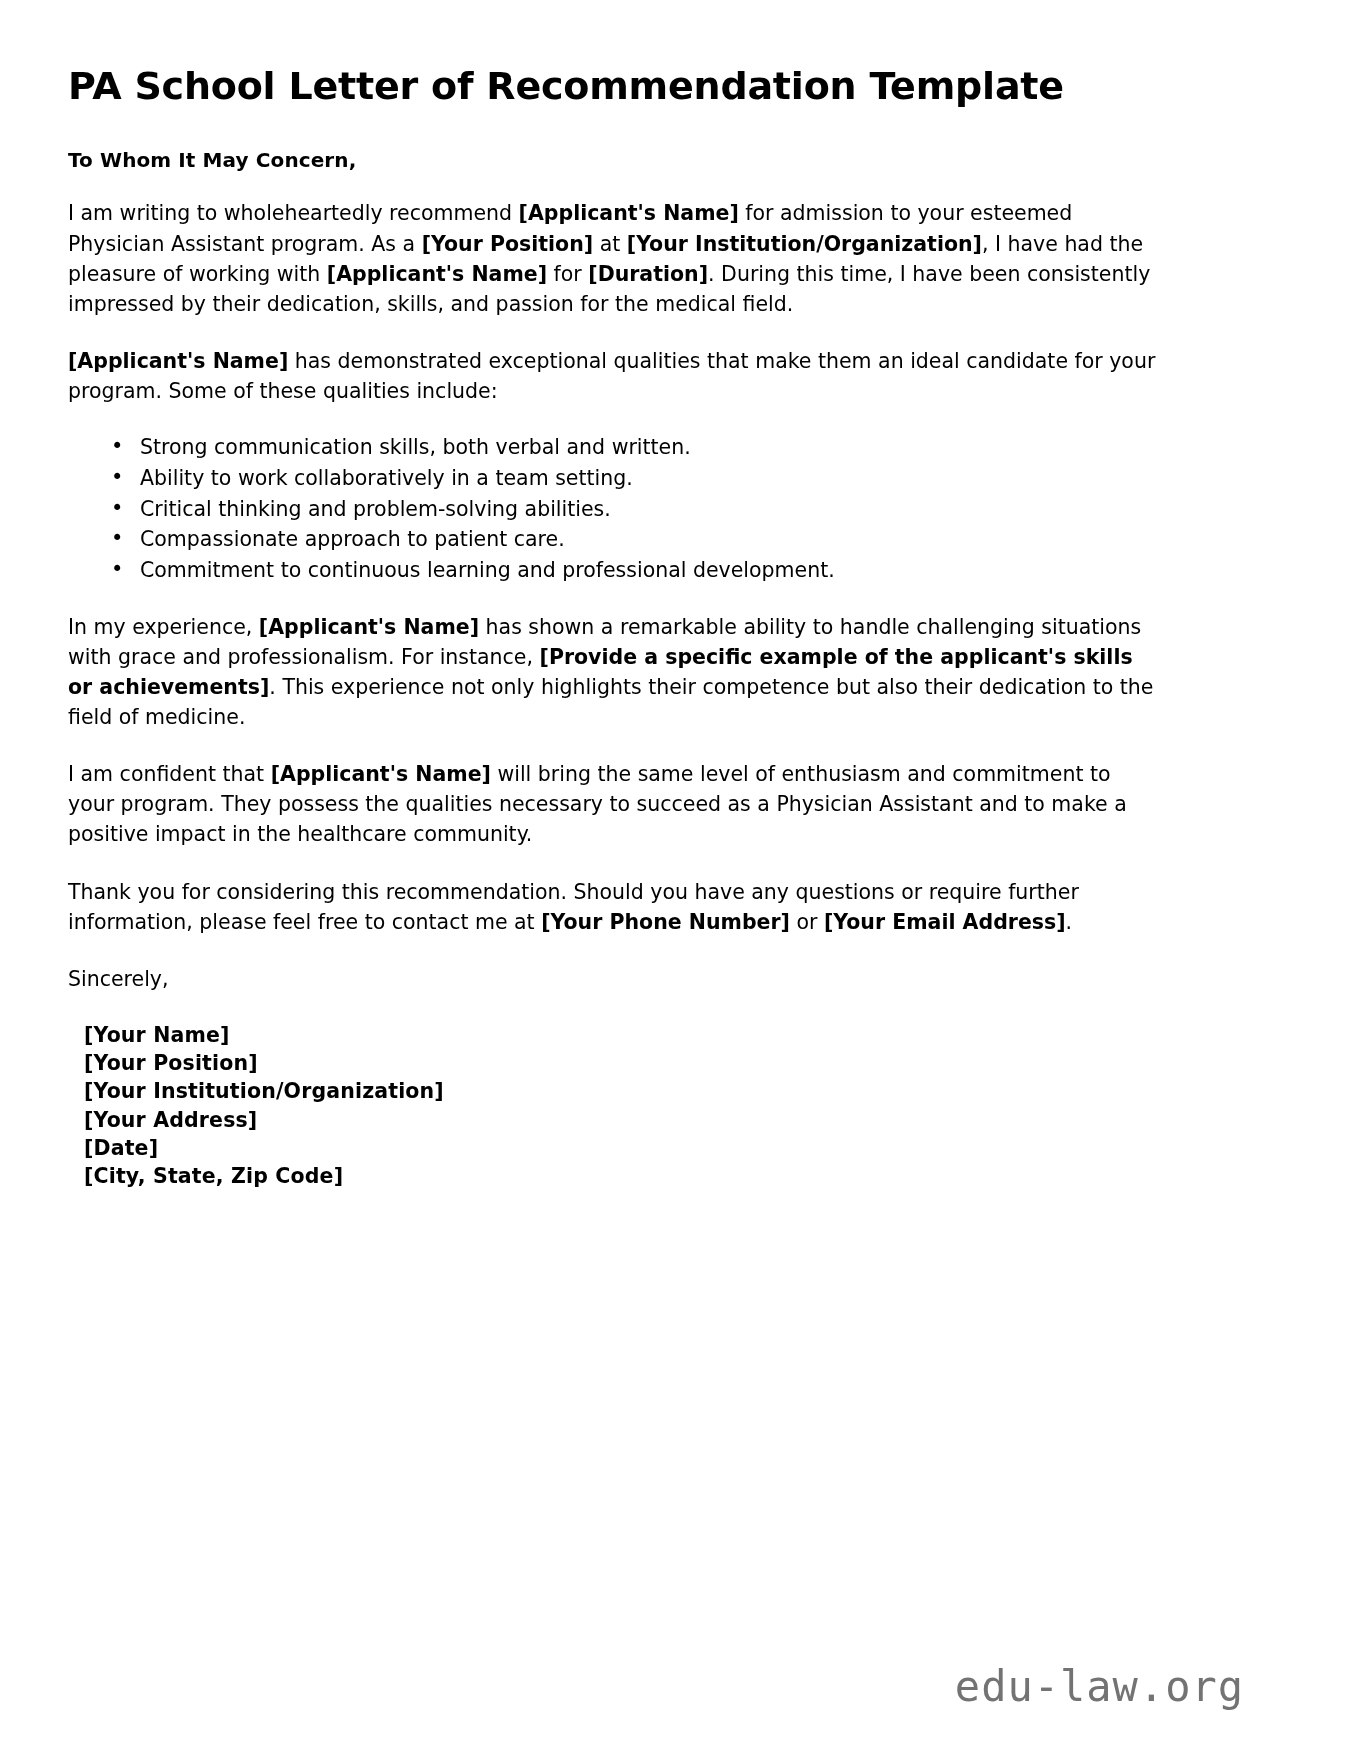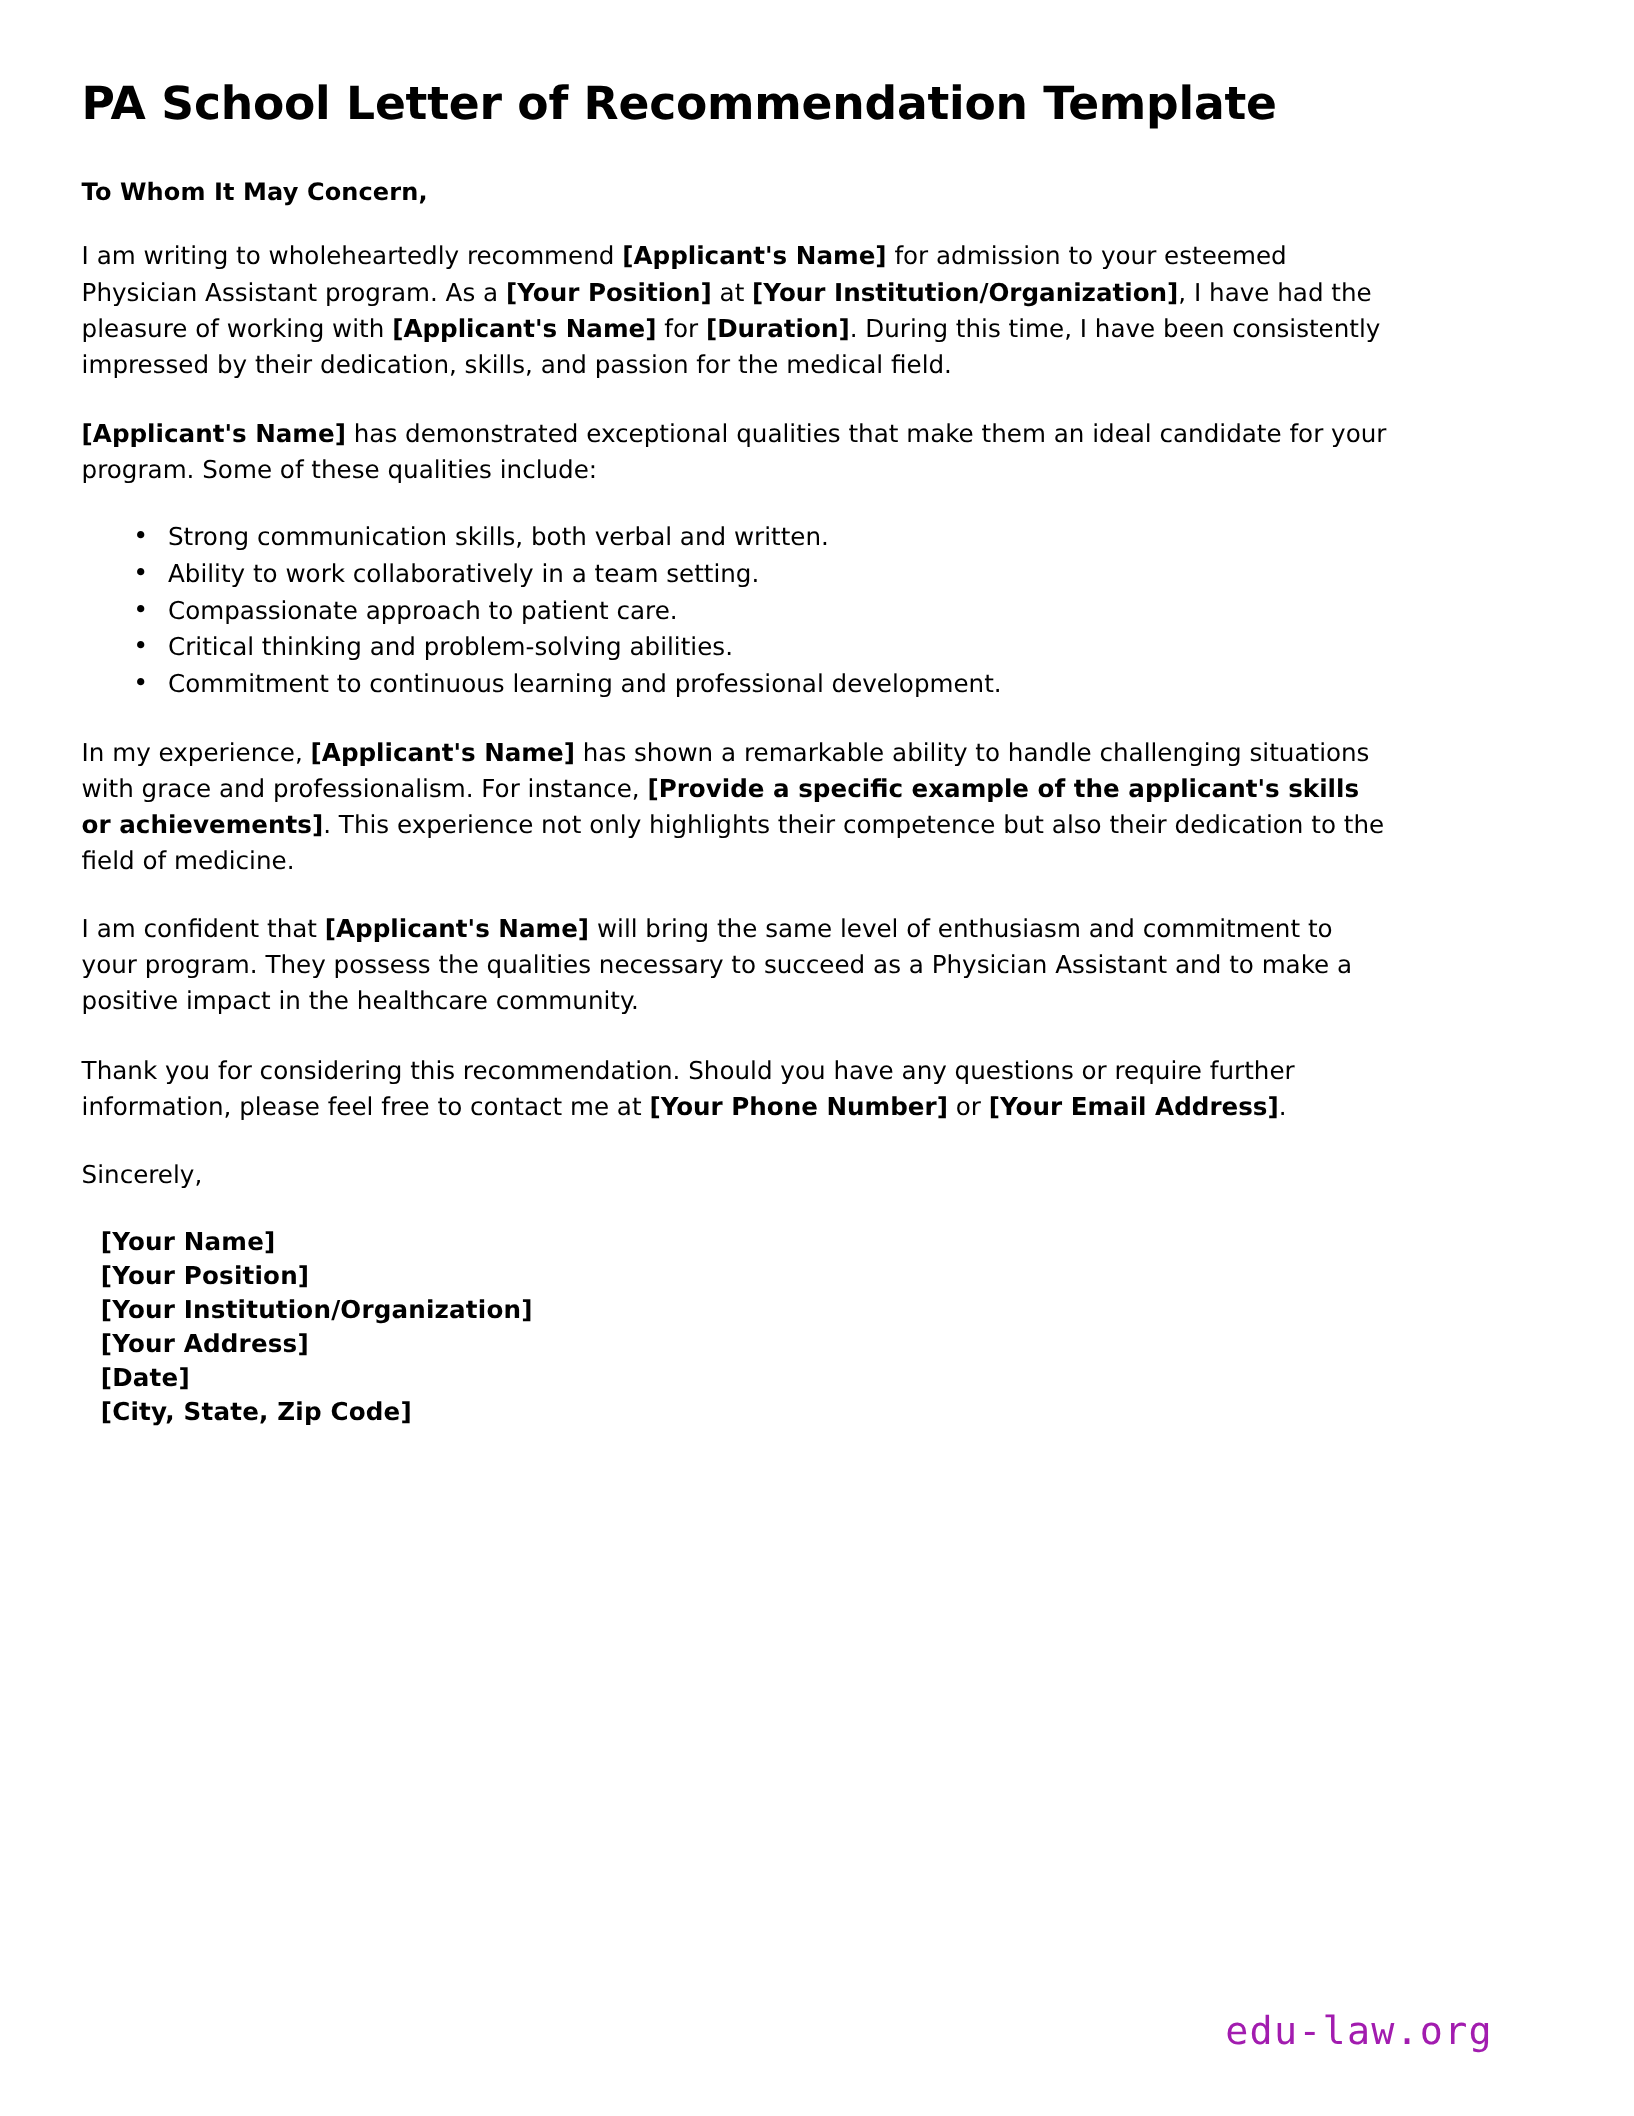"Compassionate approach to patient care." li { order: before "Critical thinking and problem-solving" -> after "Critical thinking and problem-solving" }
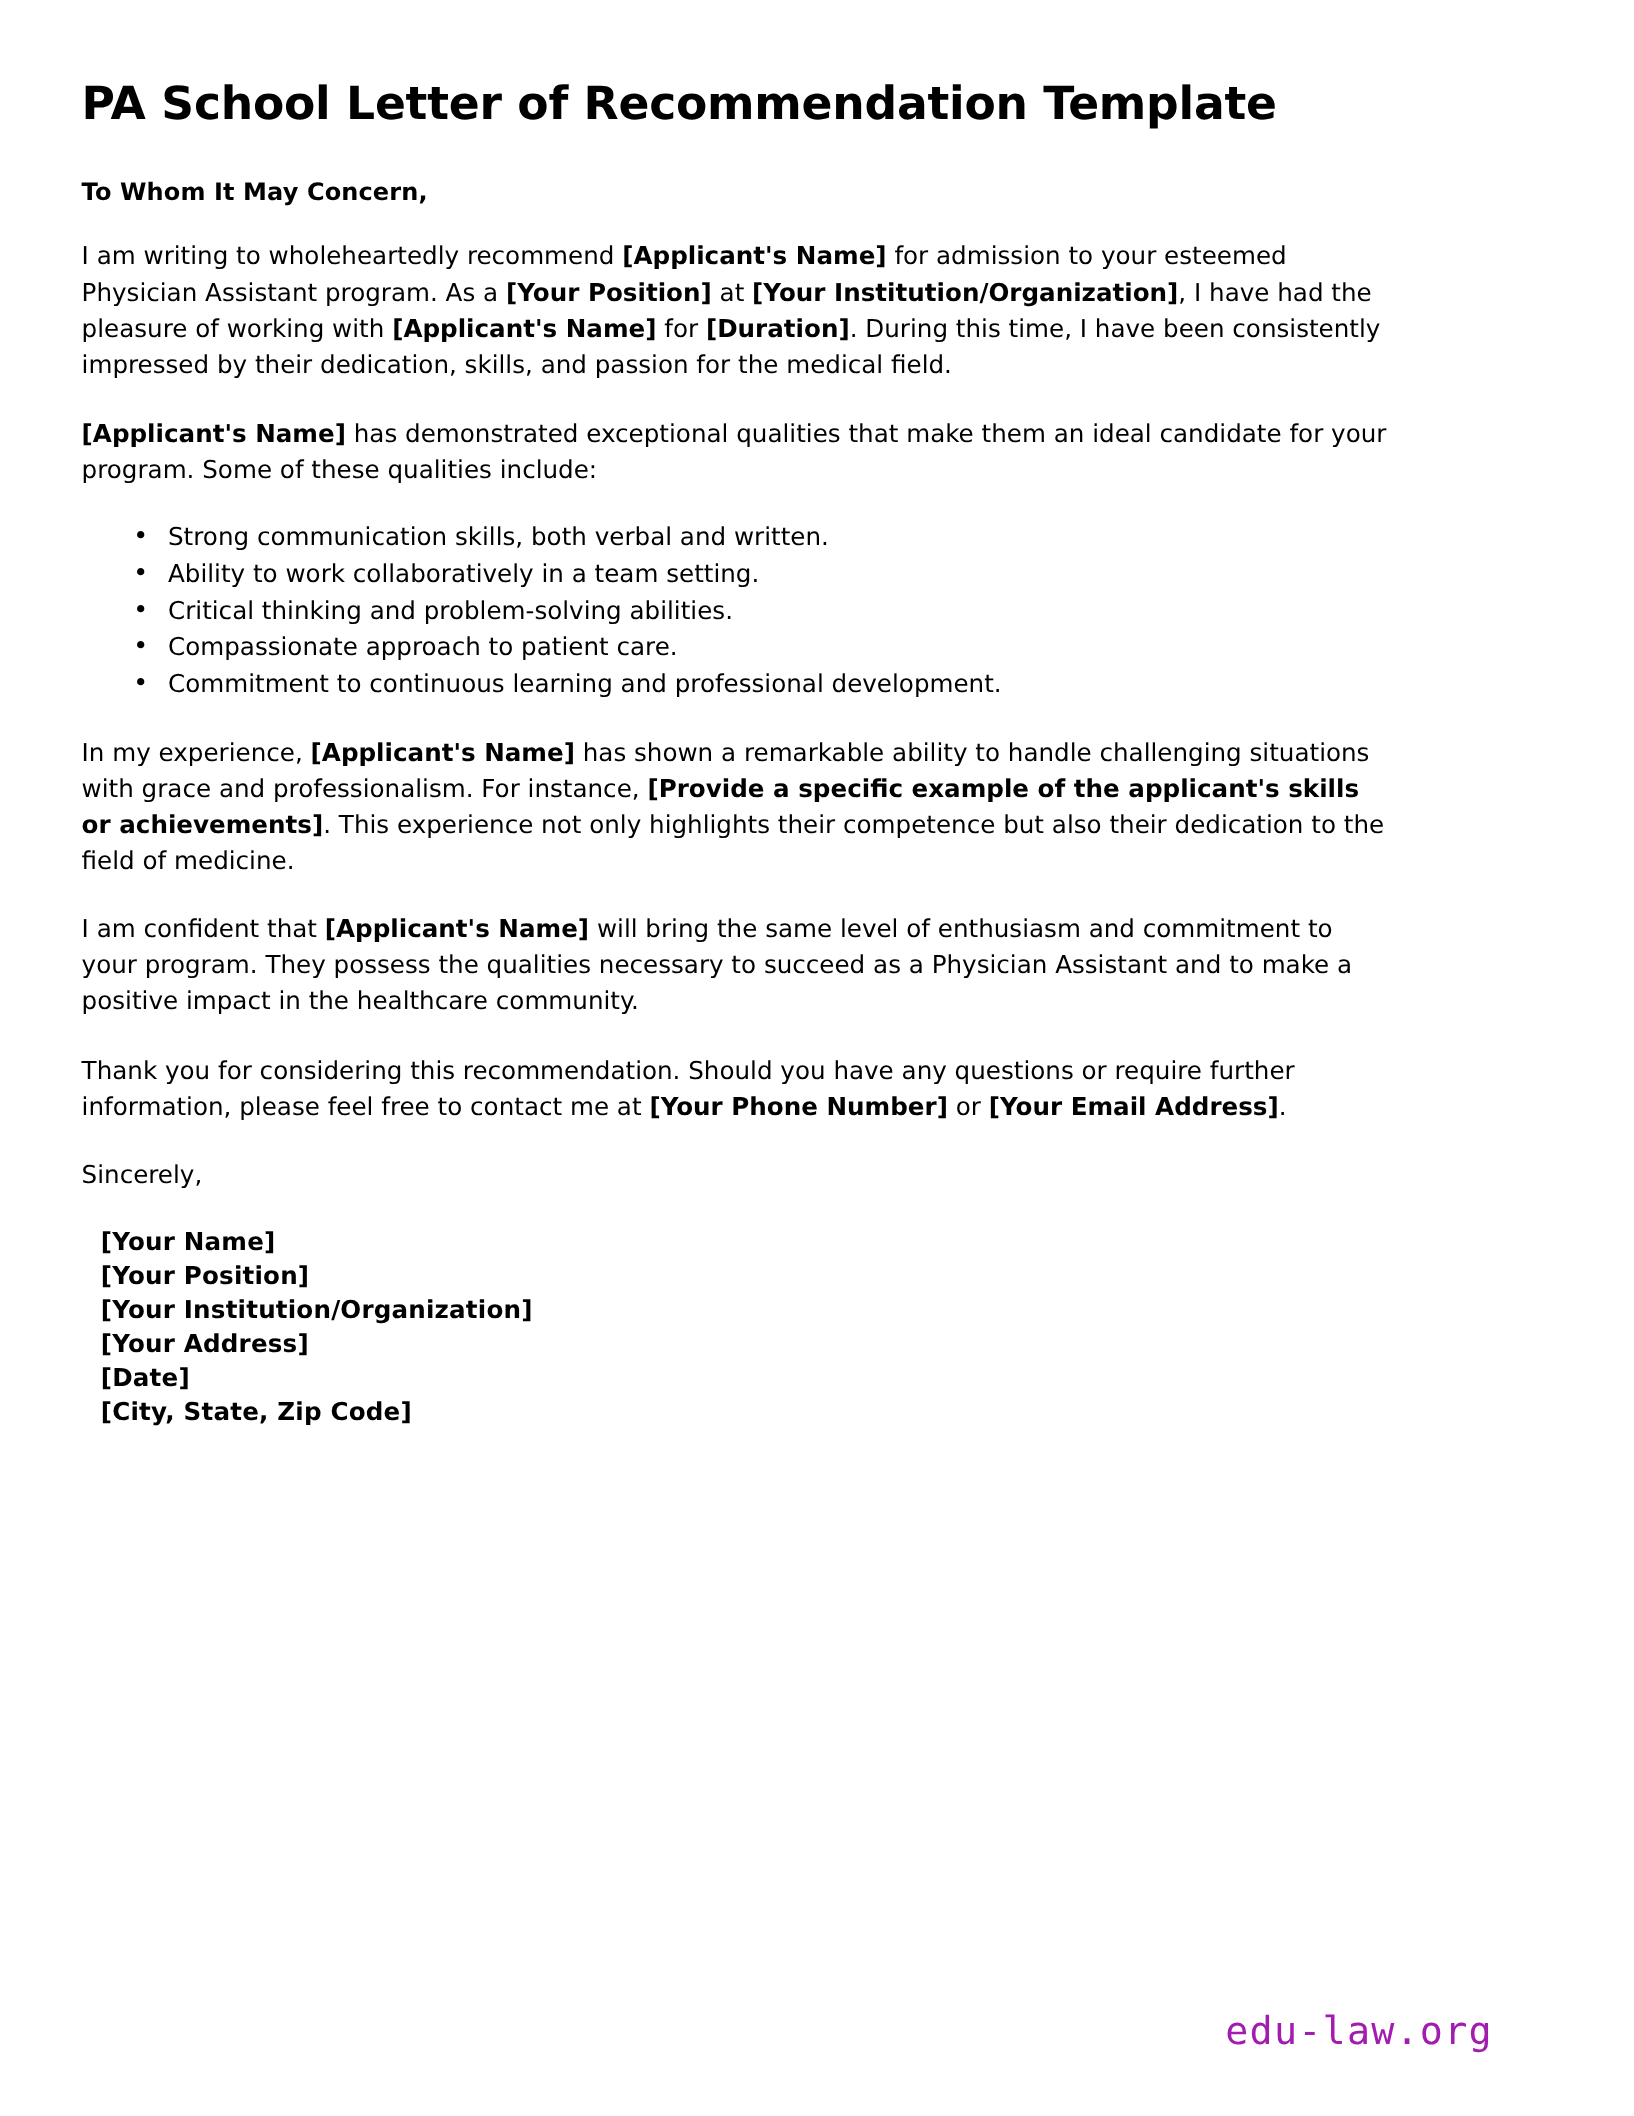"edu-law.org" .watermark { color: #a21caf -> #737373; font-size: 32px -> 42px }
